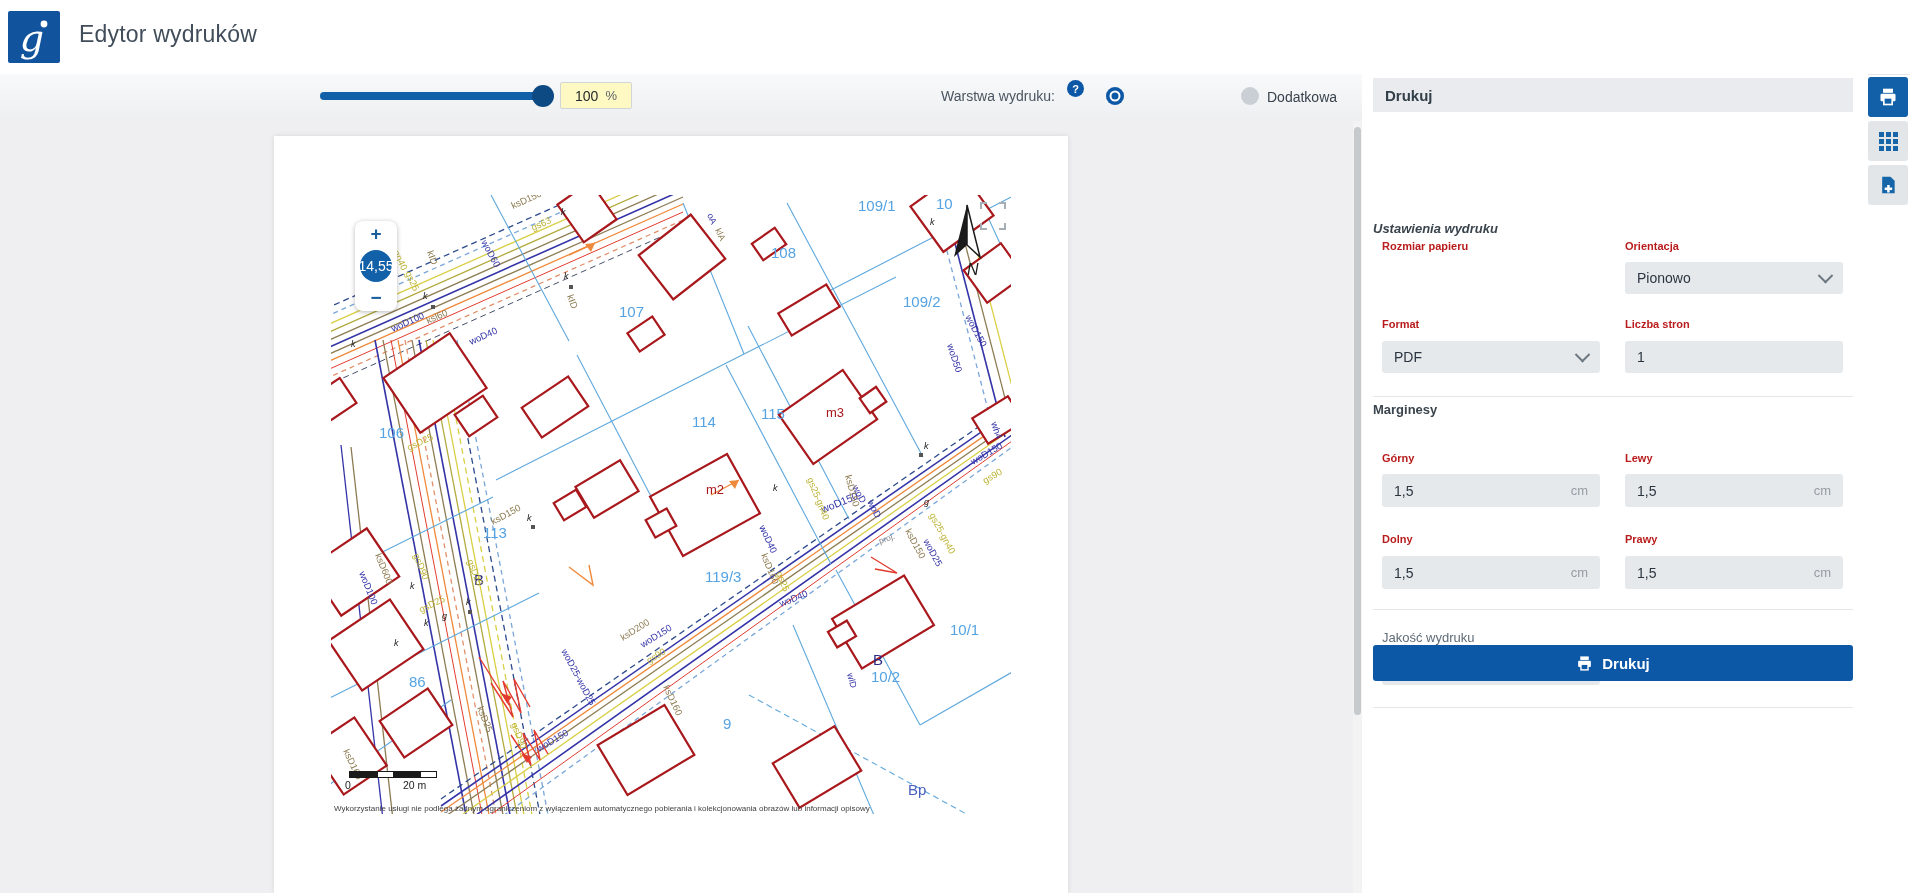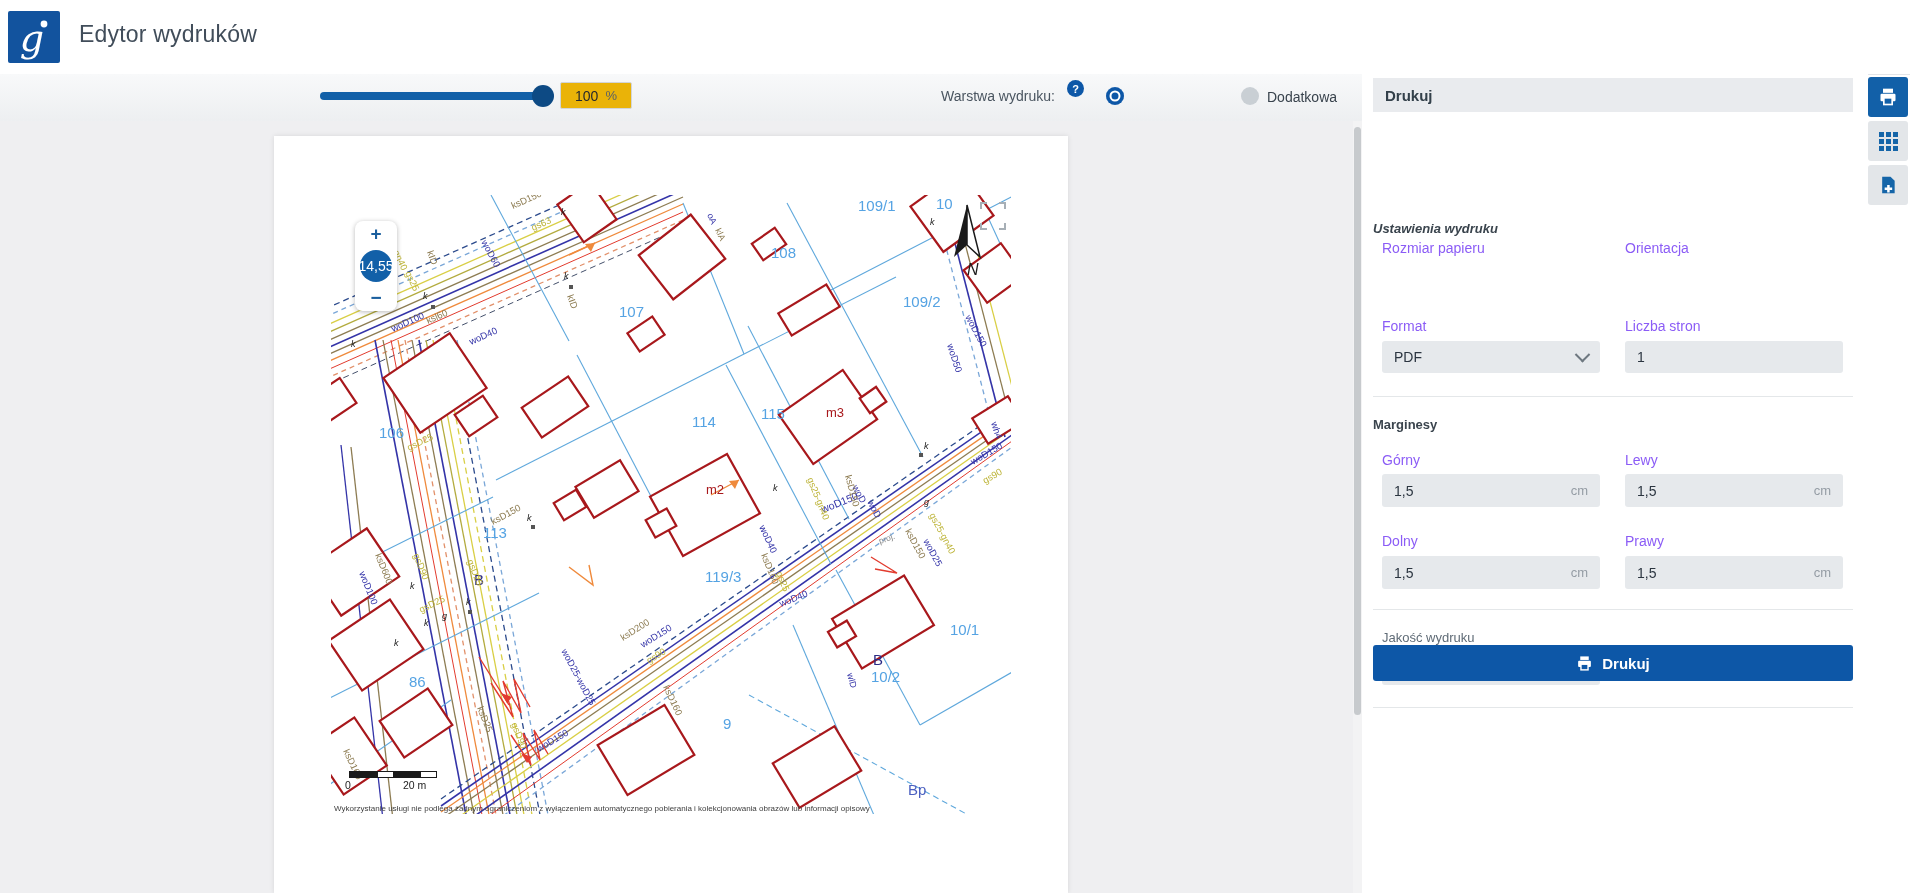"100" #zoom-box { background: #eab308 -> #fef9c3 }
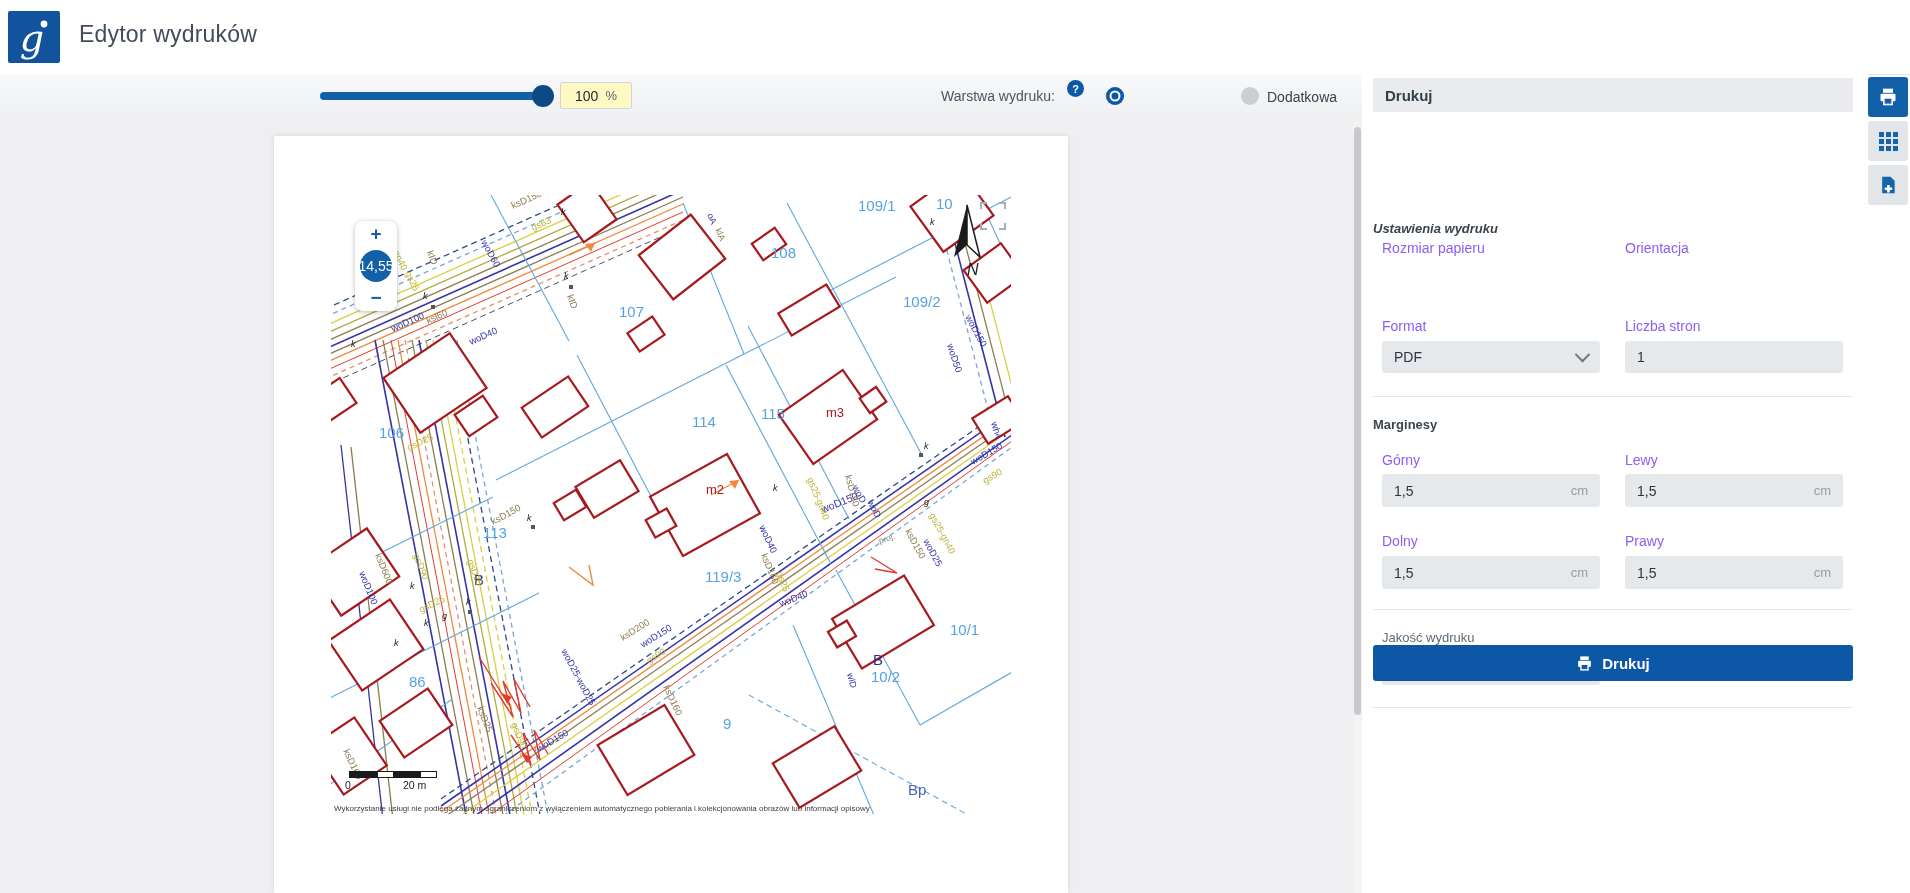"Rozmiar papieru" .fld-label { color: #8b5cf6 -> #b91c1c; font-size: 14px -> 11px; font-weight: none -> bold }
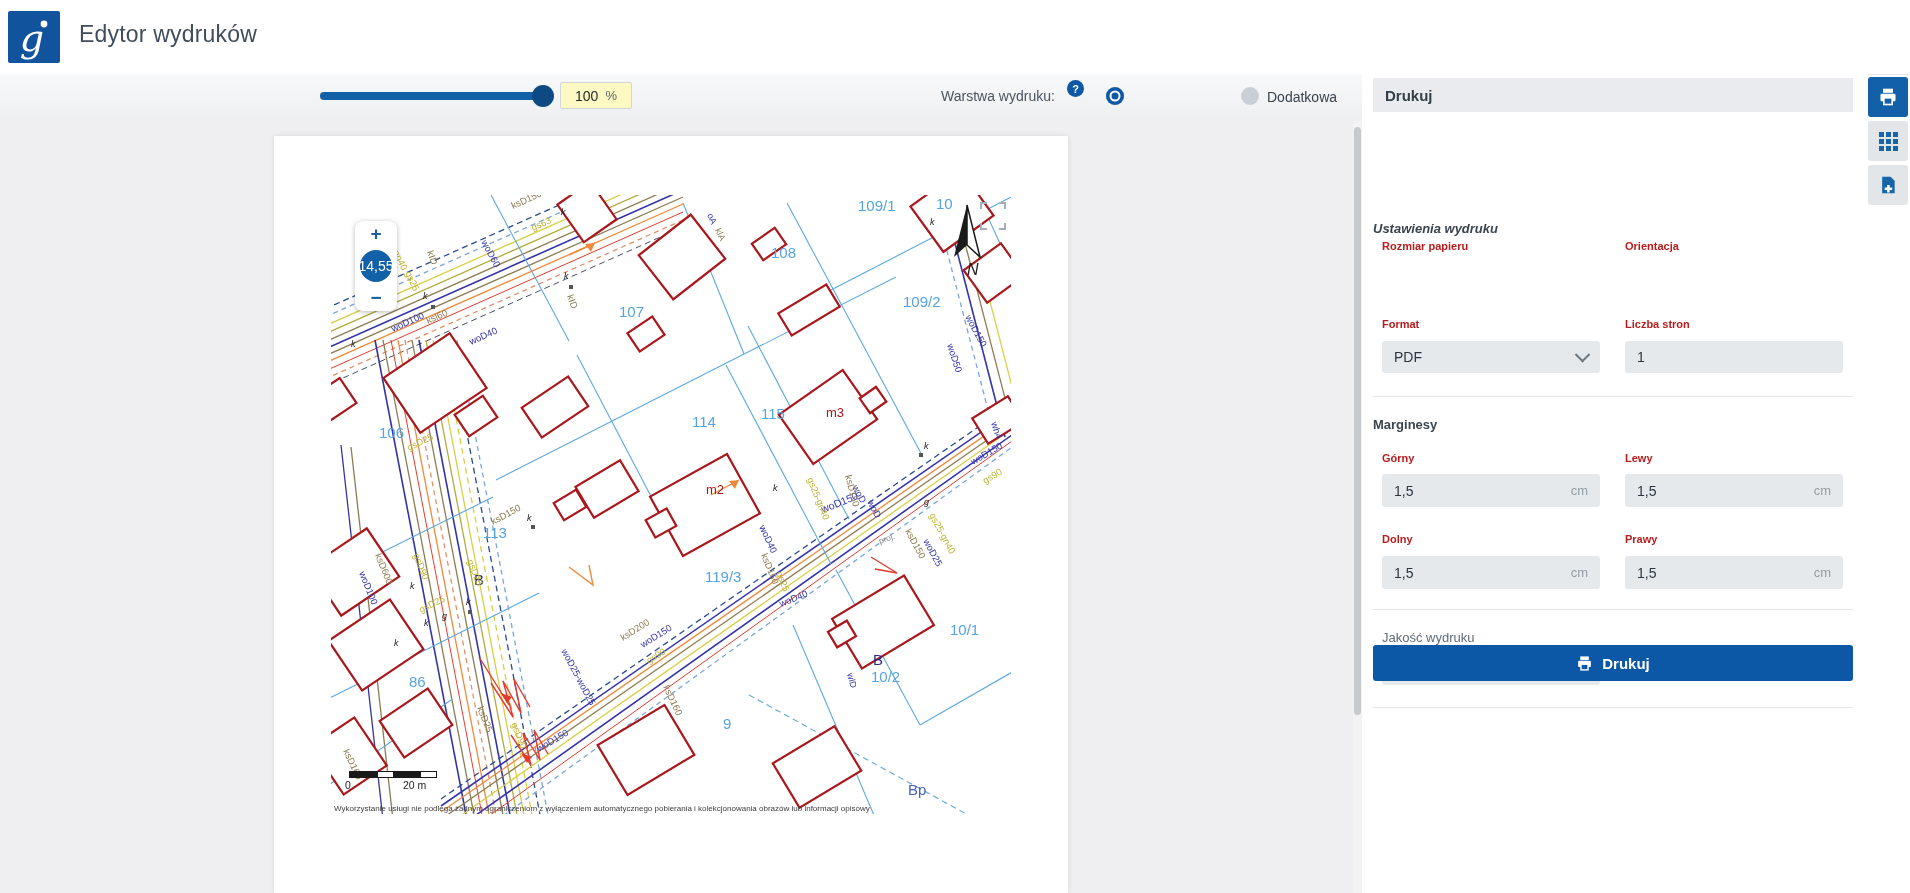"Pionowo" div.fld { html: none -> <div> <span>Pionowo</span> <span></span> </div> }
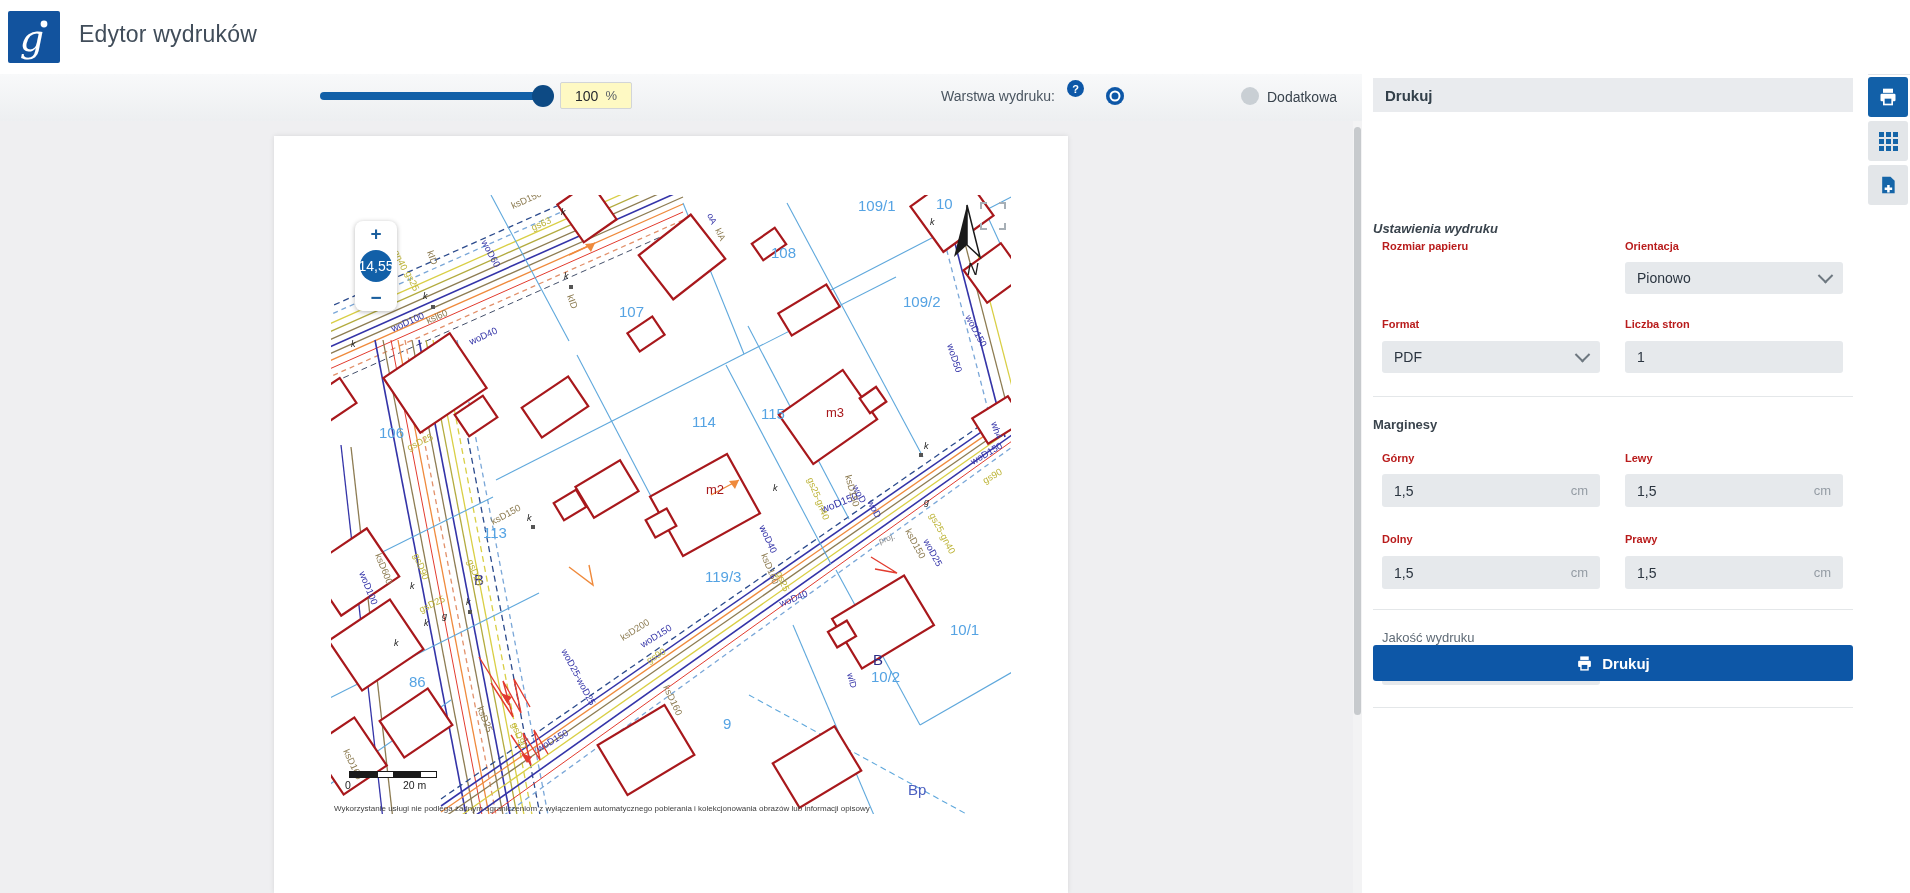"Marginesy" div.section-label { top: 343px -> 328px }
